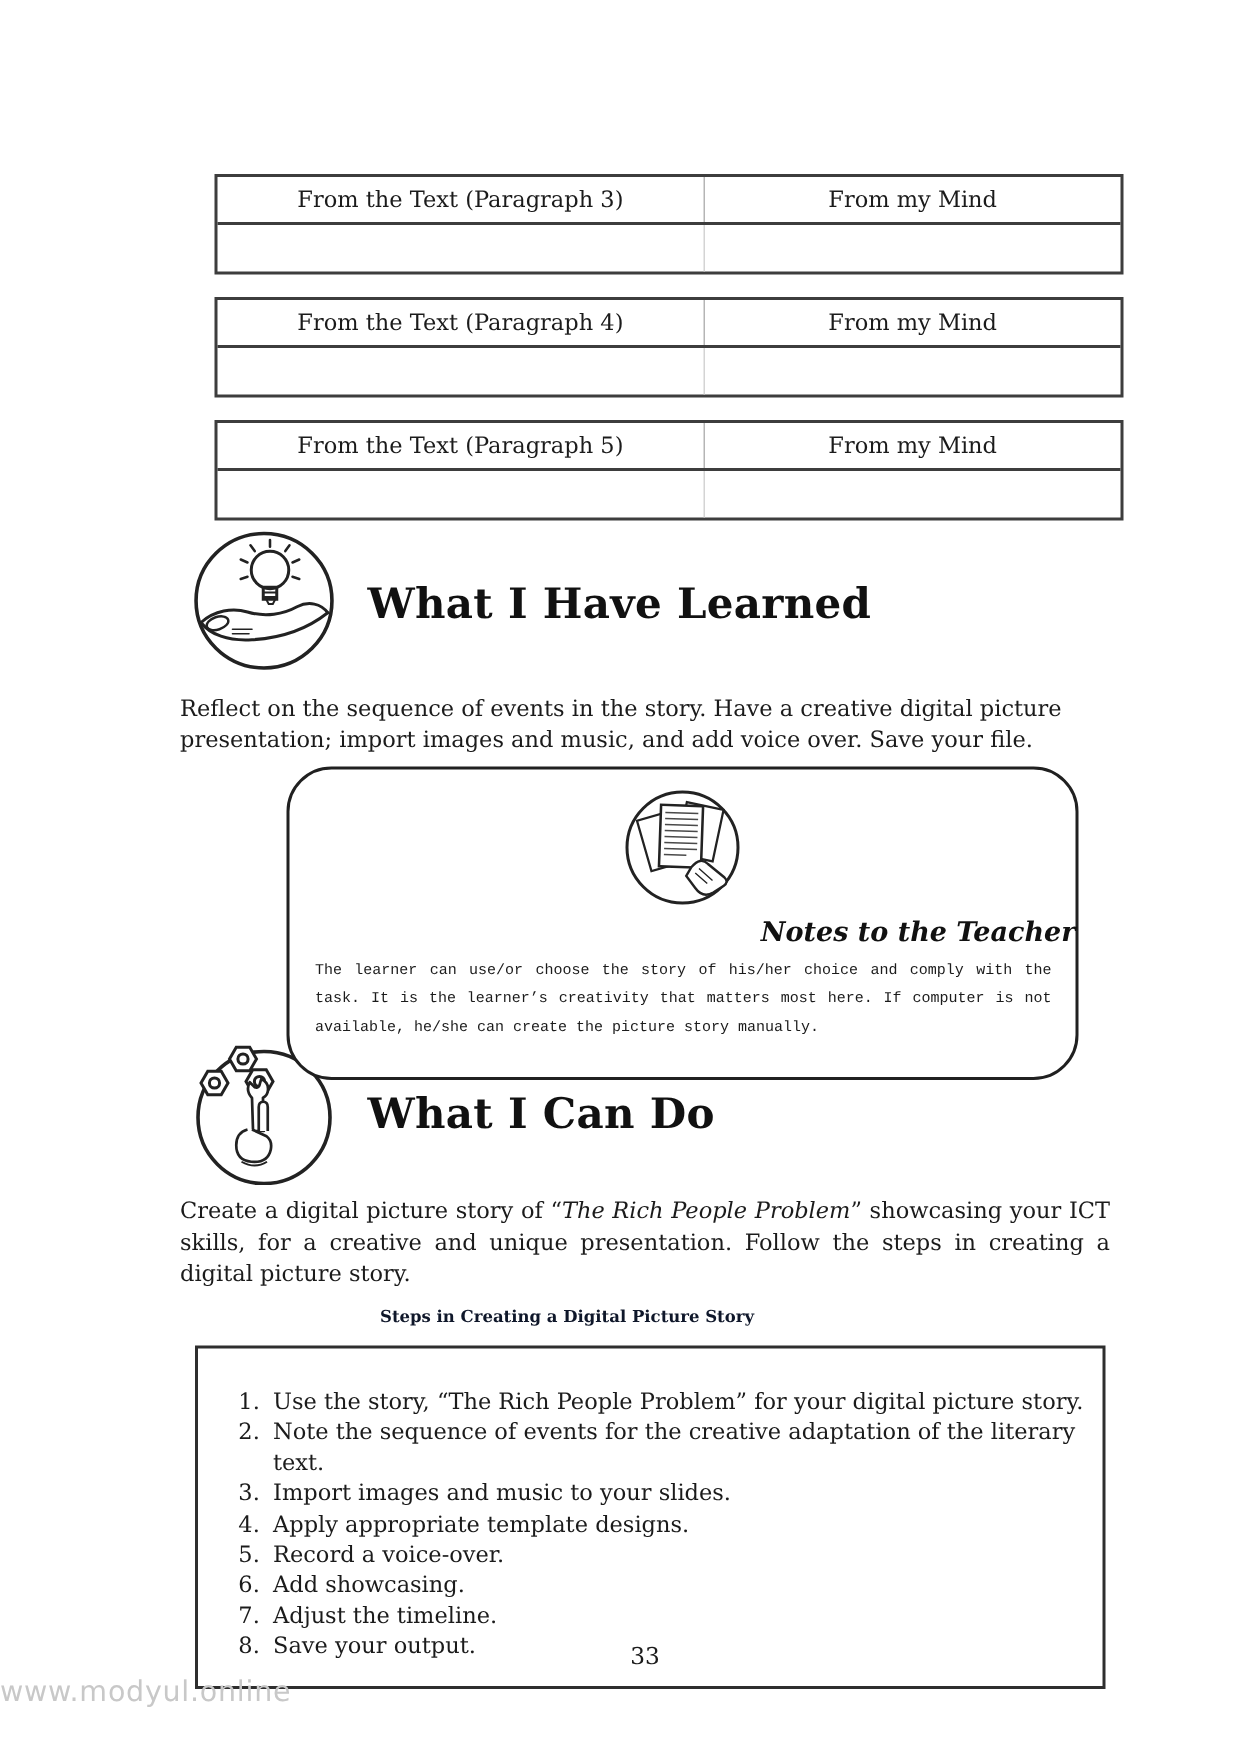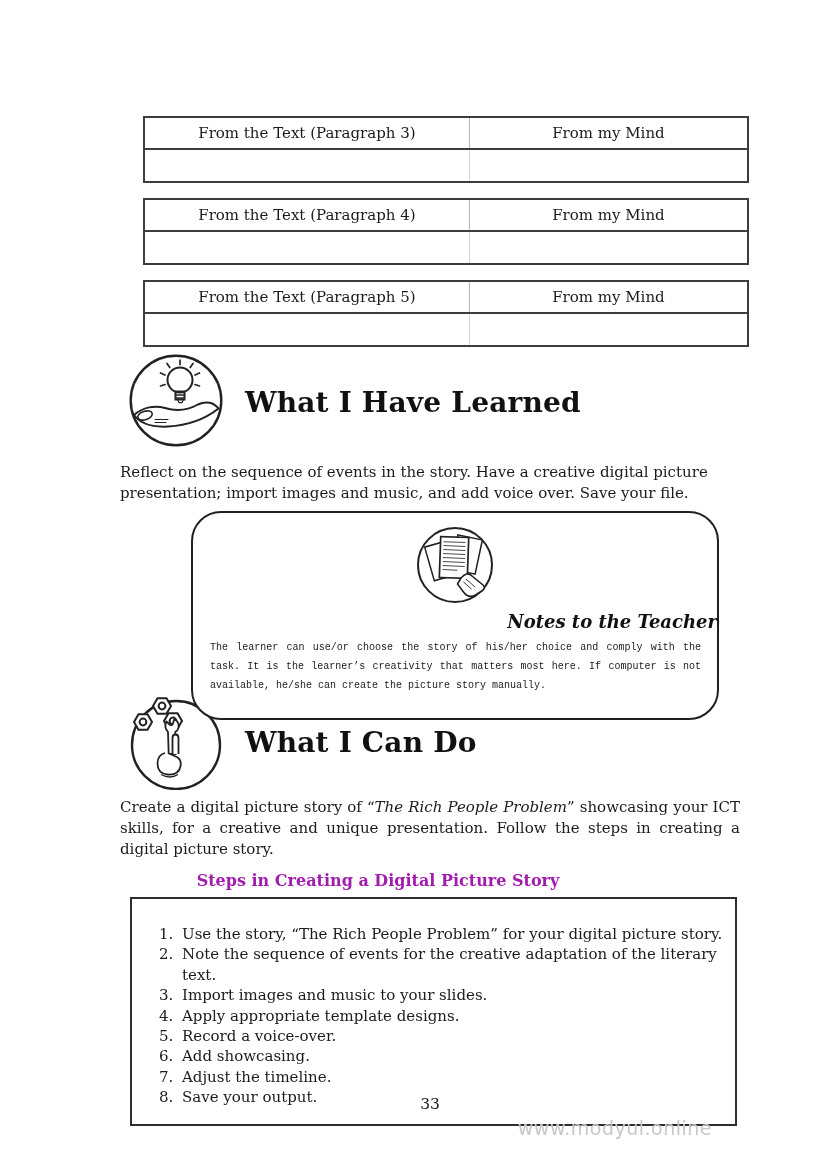"Steps in Creating a Digital" .steps-title { color: #a21caf -> #0f172a; font-size: 16px -> 11px }
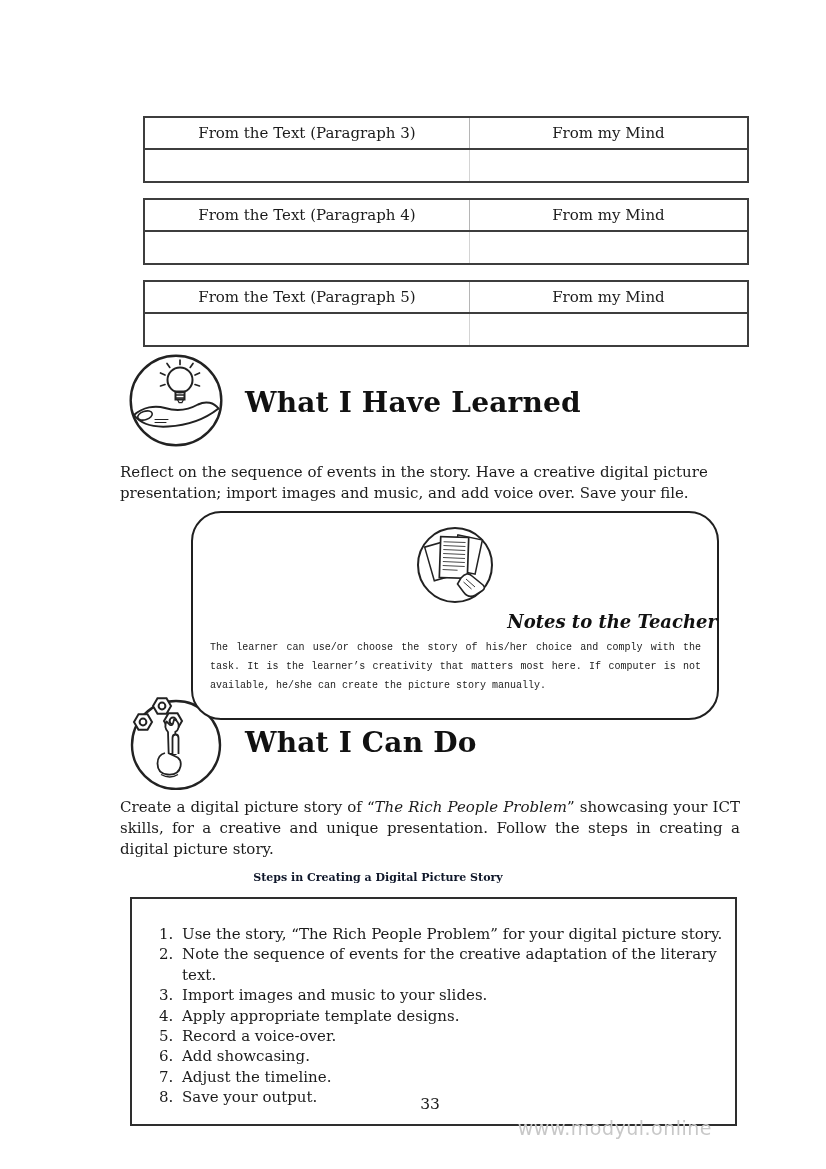"www.modyul.online" .watermark { text-align: right -> left }
